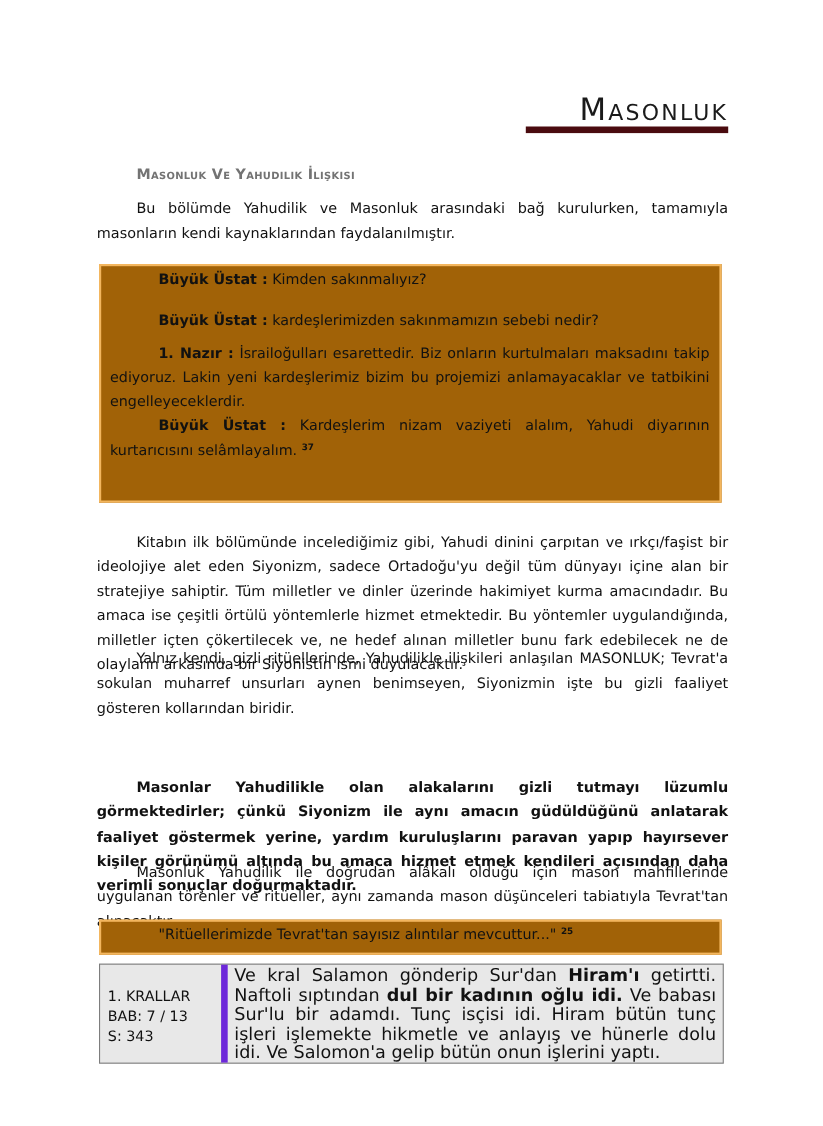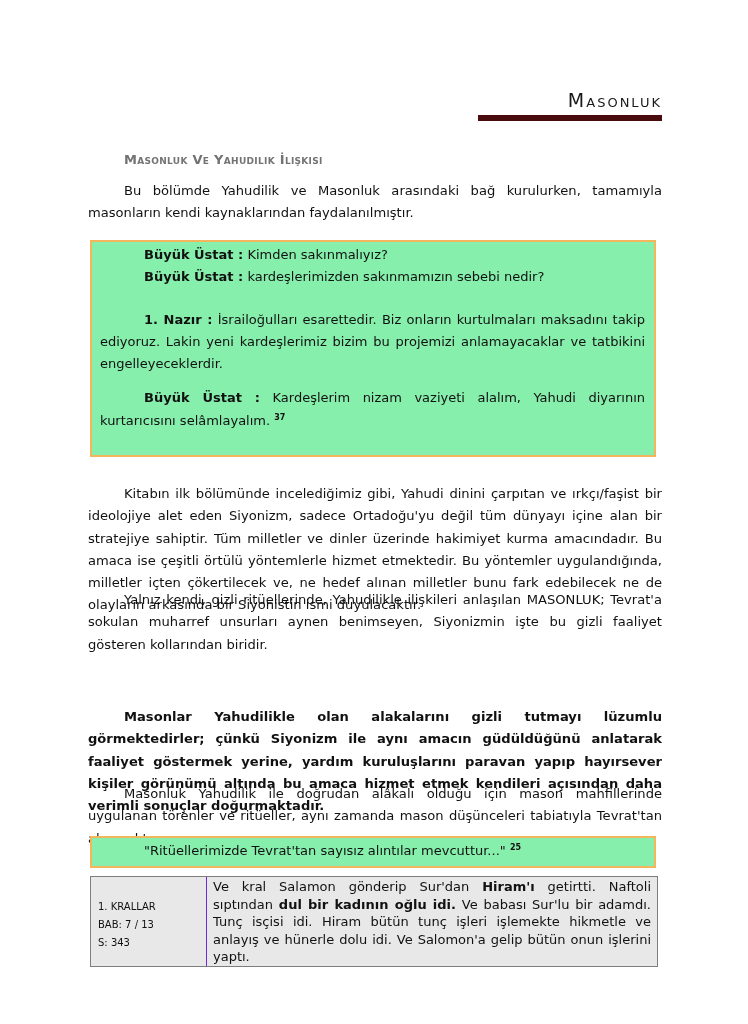"Masonluk" .header-title { font-size: 19px -> 28px }
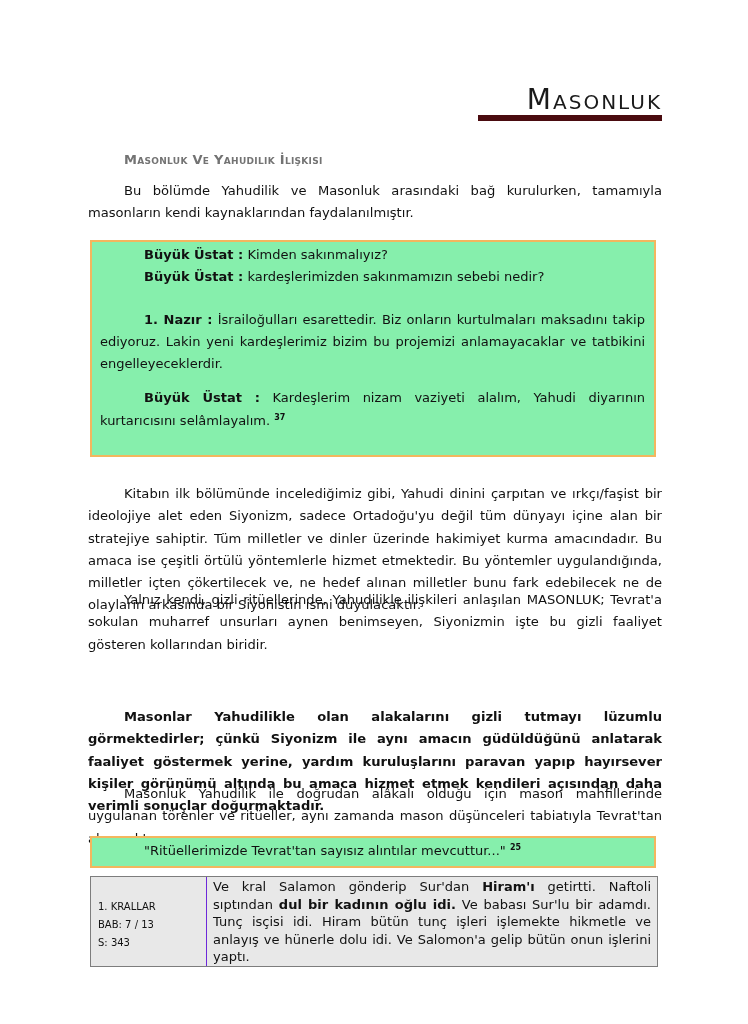"Büyük Üstat : Kimden sakınmalıyız?" .quote-box { background: #86efac -> #a16207 }
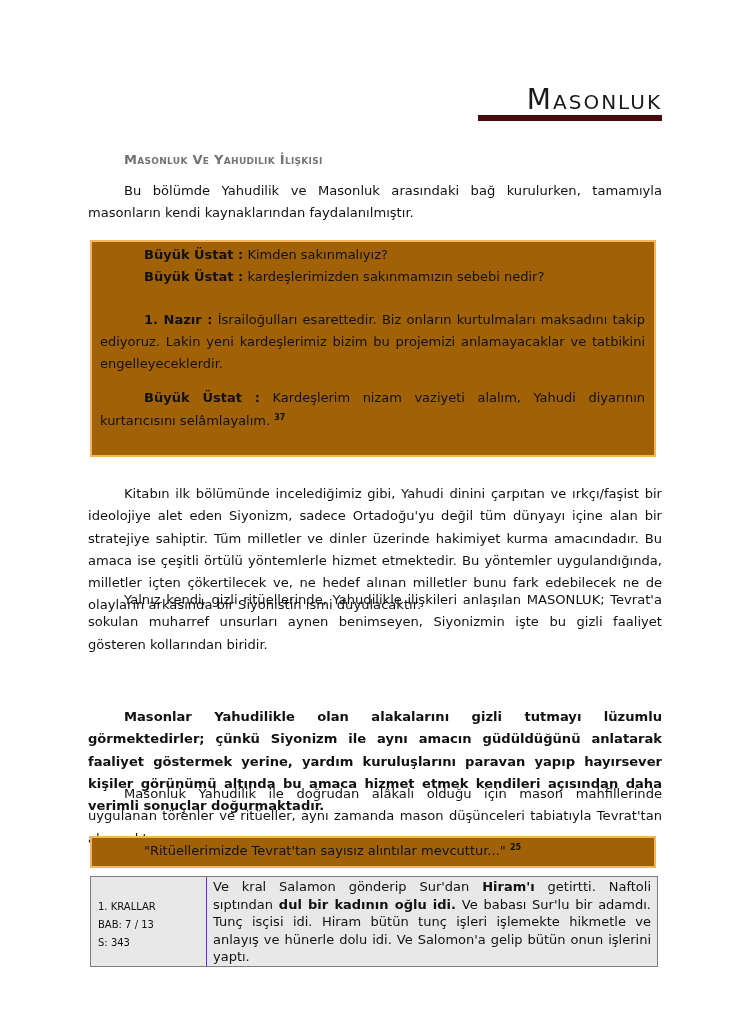"Büyük Üstat : kardeşlerimizden" p.qline { margin-top: 0 -> 15px }
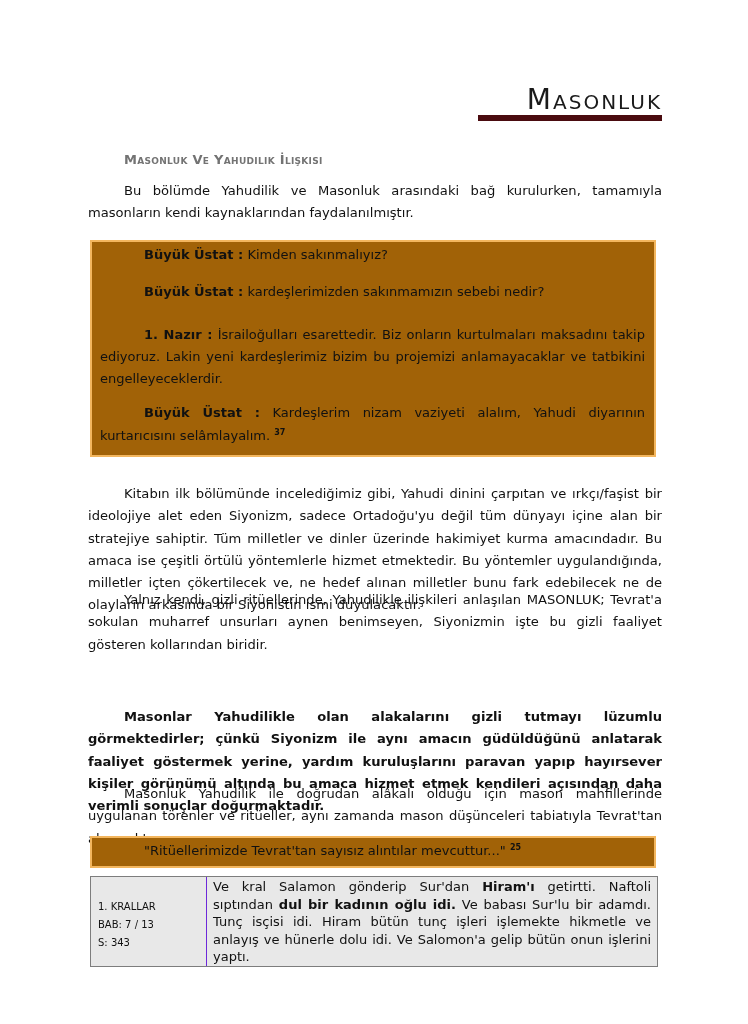"1. Nazır : İsrailoğulları esarettedir." p.qline { margin-top: 20px -> 7px }
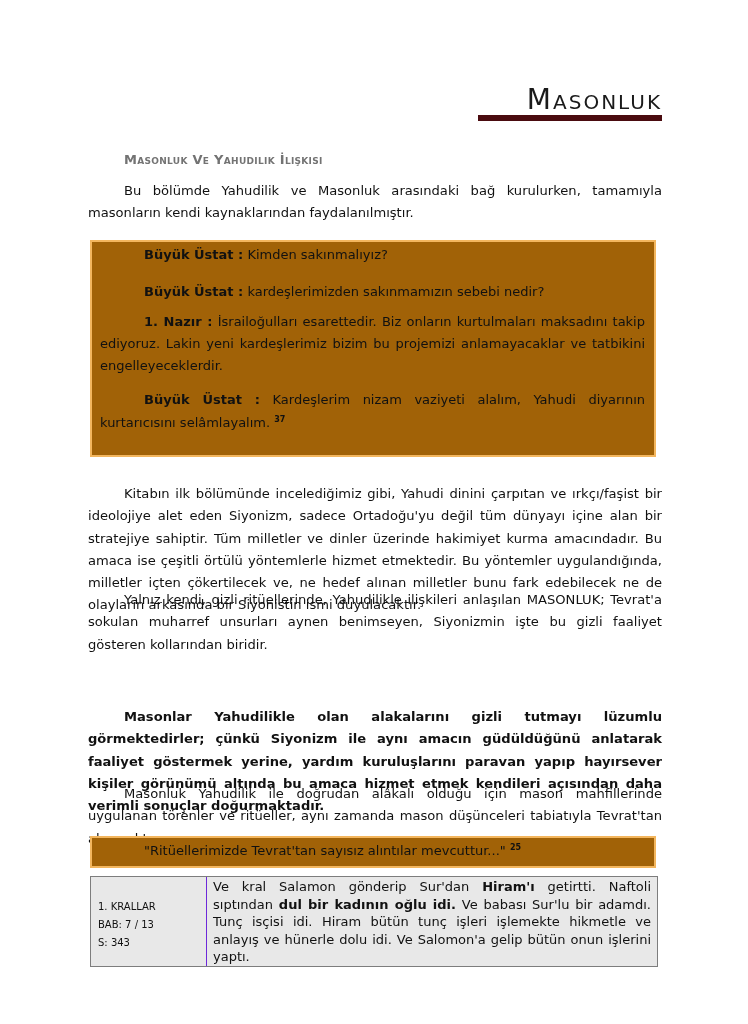"Büyük Üstat : Kardeşlerim nizam" p.qline { margin-top: 12px -> 0 }
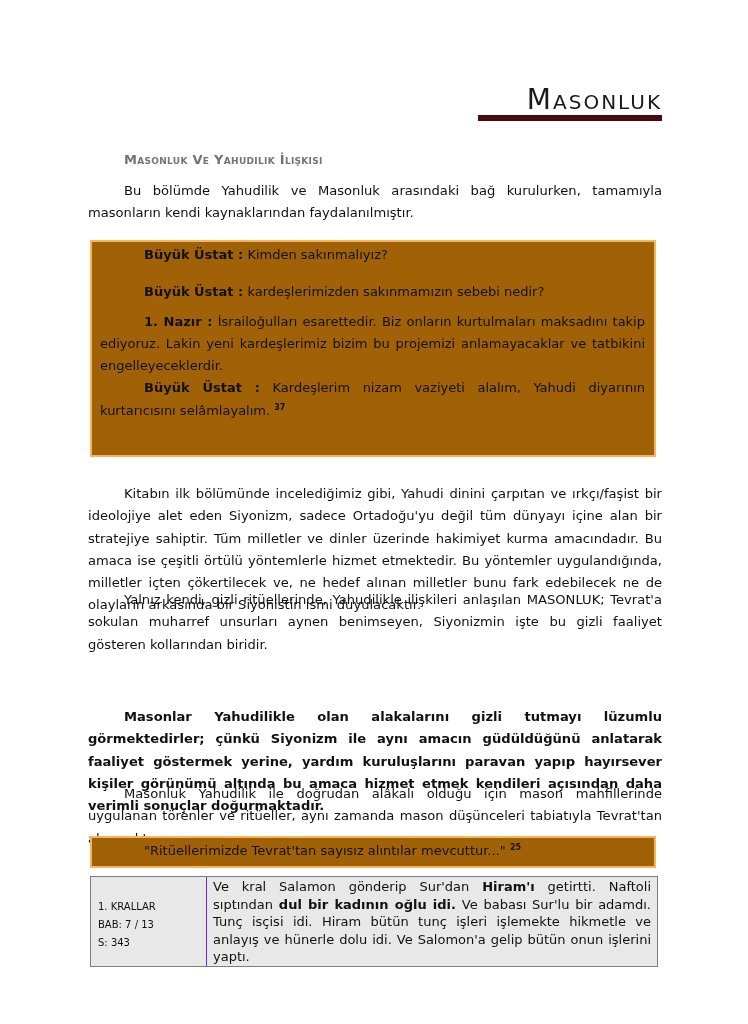"Ve kral Salamon gönderip Sur'dan" .verse-text { font-size: 13px -> 16px }
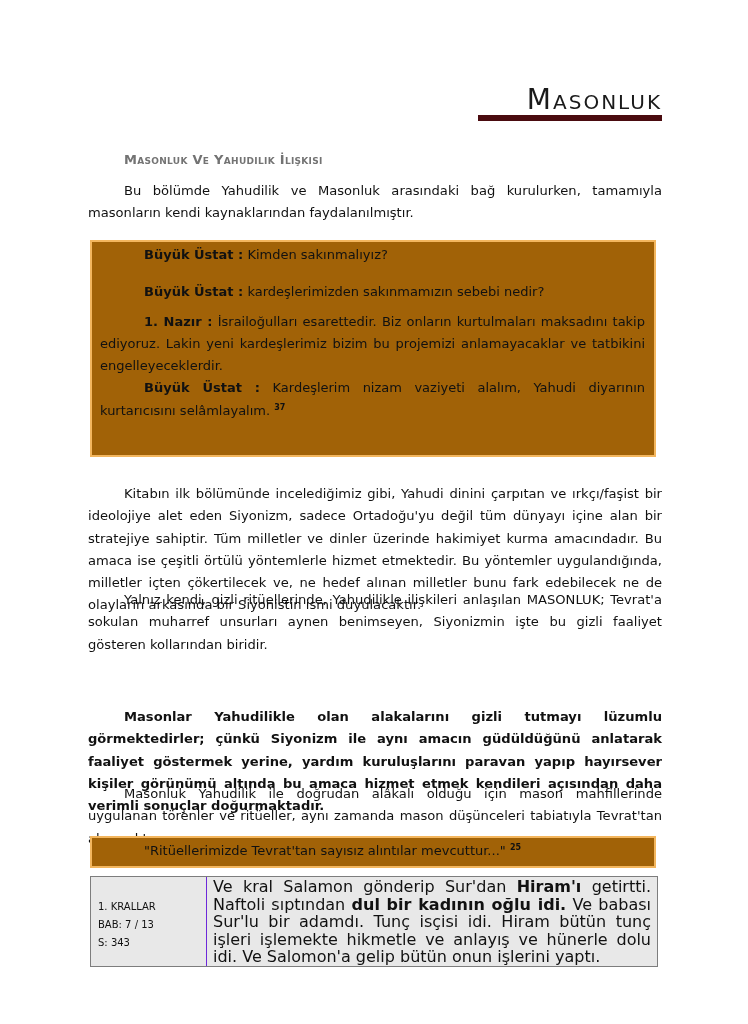"1. KRALLAR" .verse-ref { border-right: 1px solid #6d28d9 -> 6px solid #6d28d9; font-size: 10px -> 13px }
